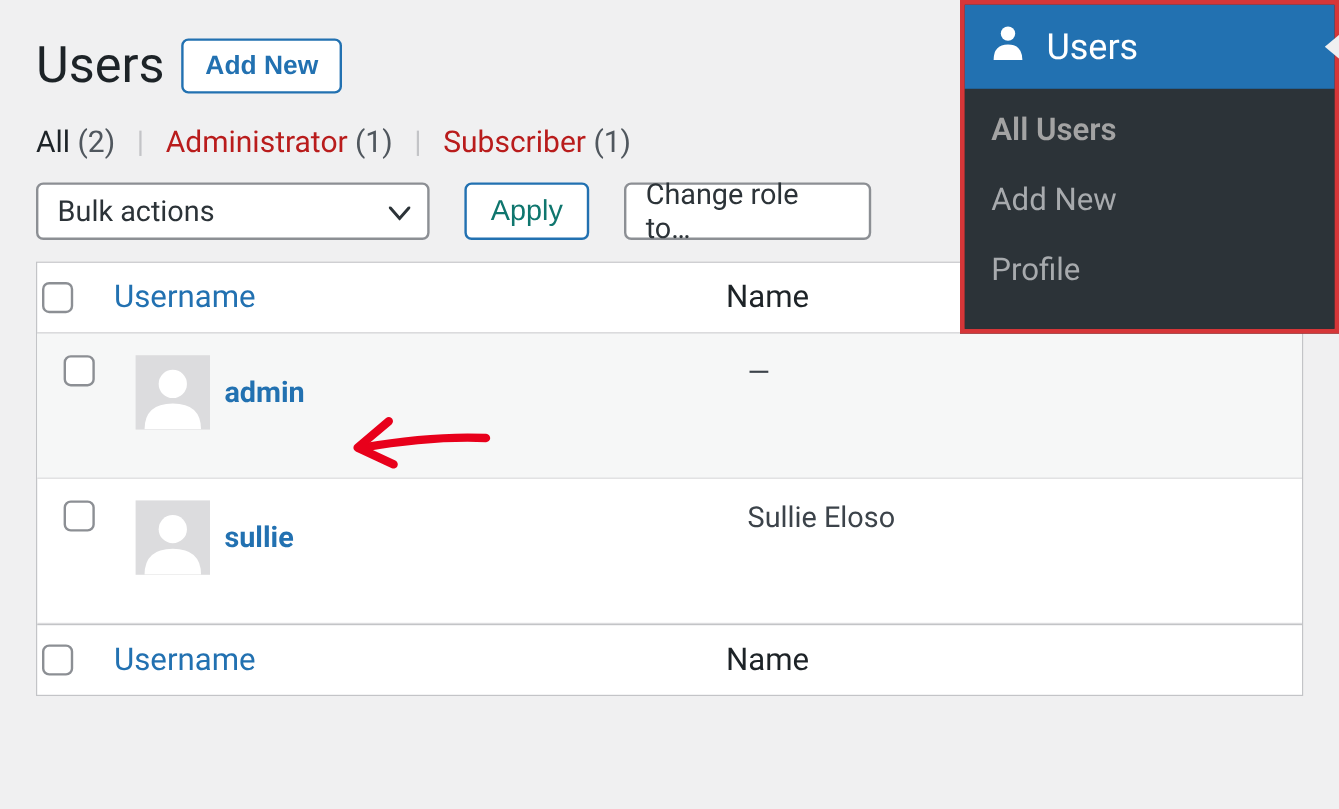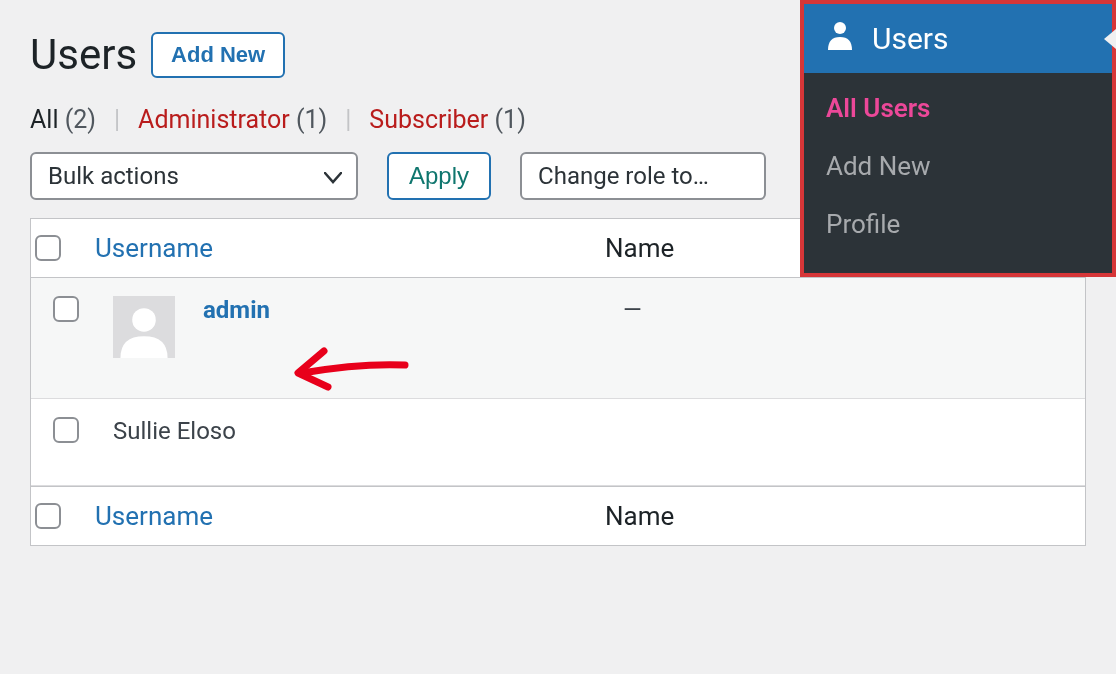"All Users" .side-item.active { color: #ec4899 -> #a3a3a3 }
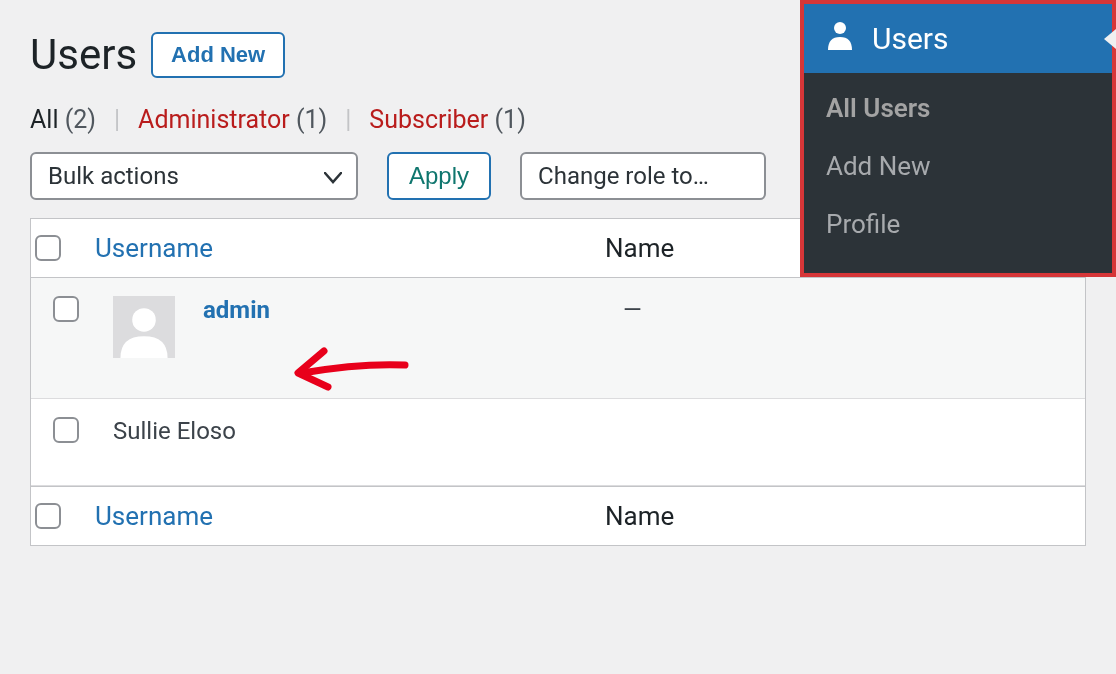"Change role to…" .select-role { width: 246px -> 206px }
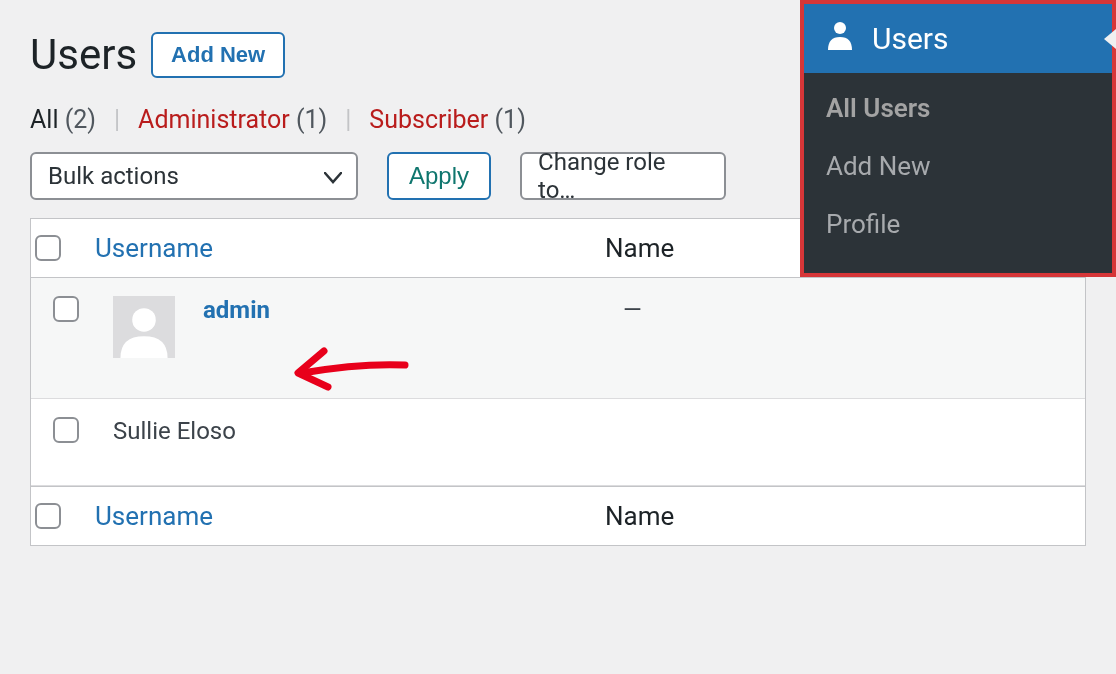"admin" .user-cell { align-items: none -> center; gap: 28px -> 12px }
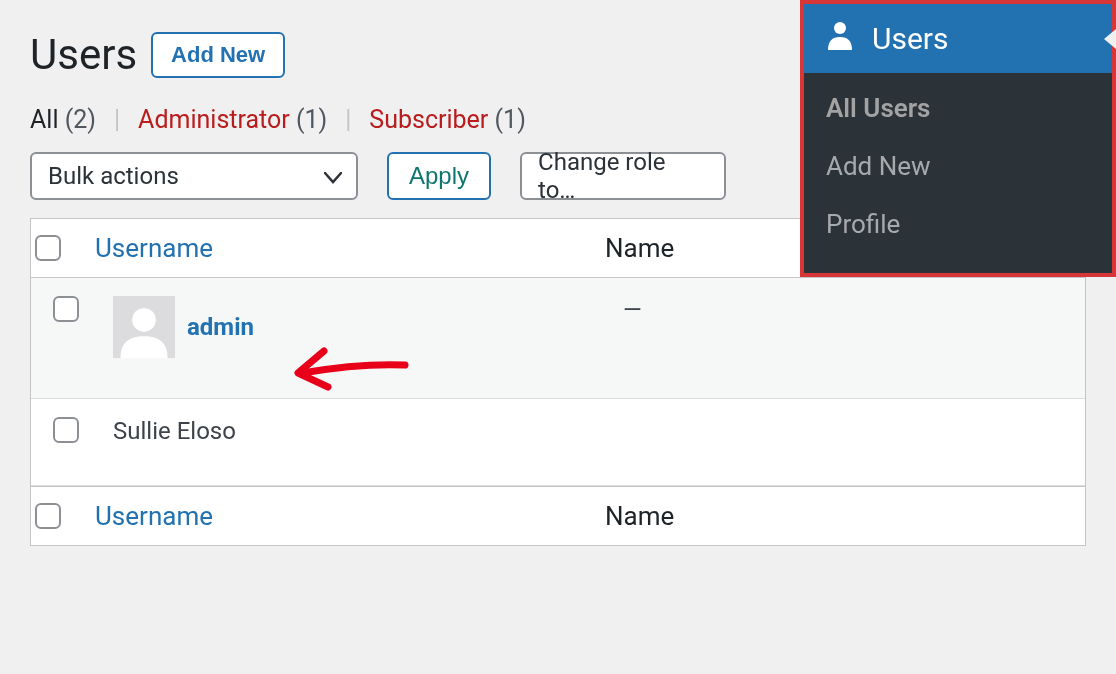"sullie" div.user-cell { html: none -> <div> <div> <svg> <circle></circle> <path></path> </svg> </div> <span>sullie</span> </div> }
